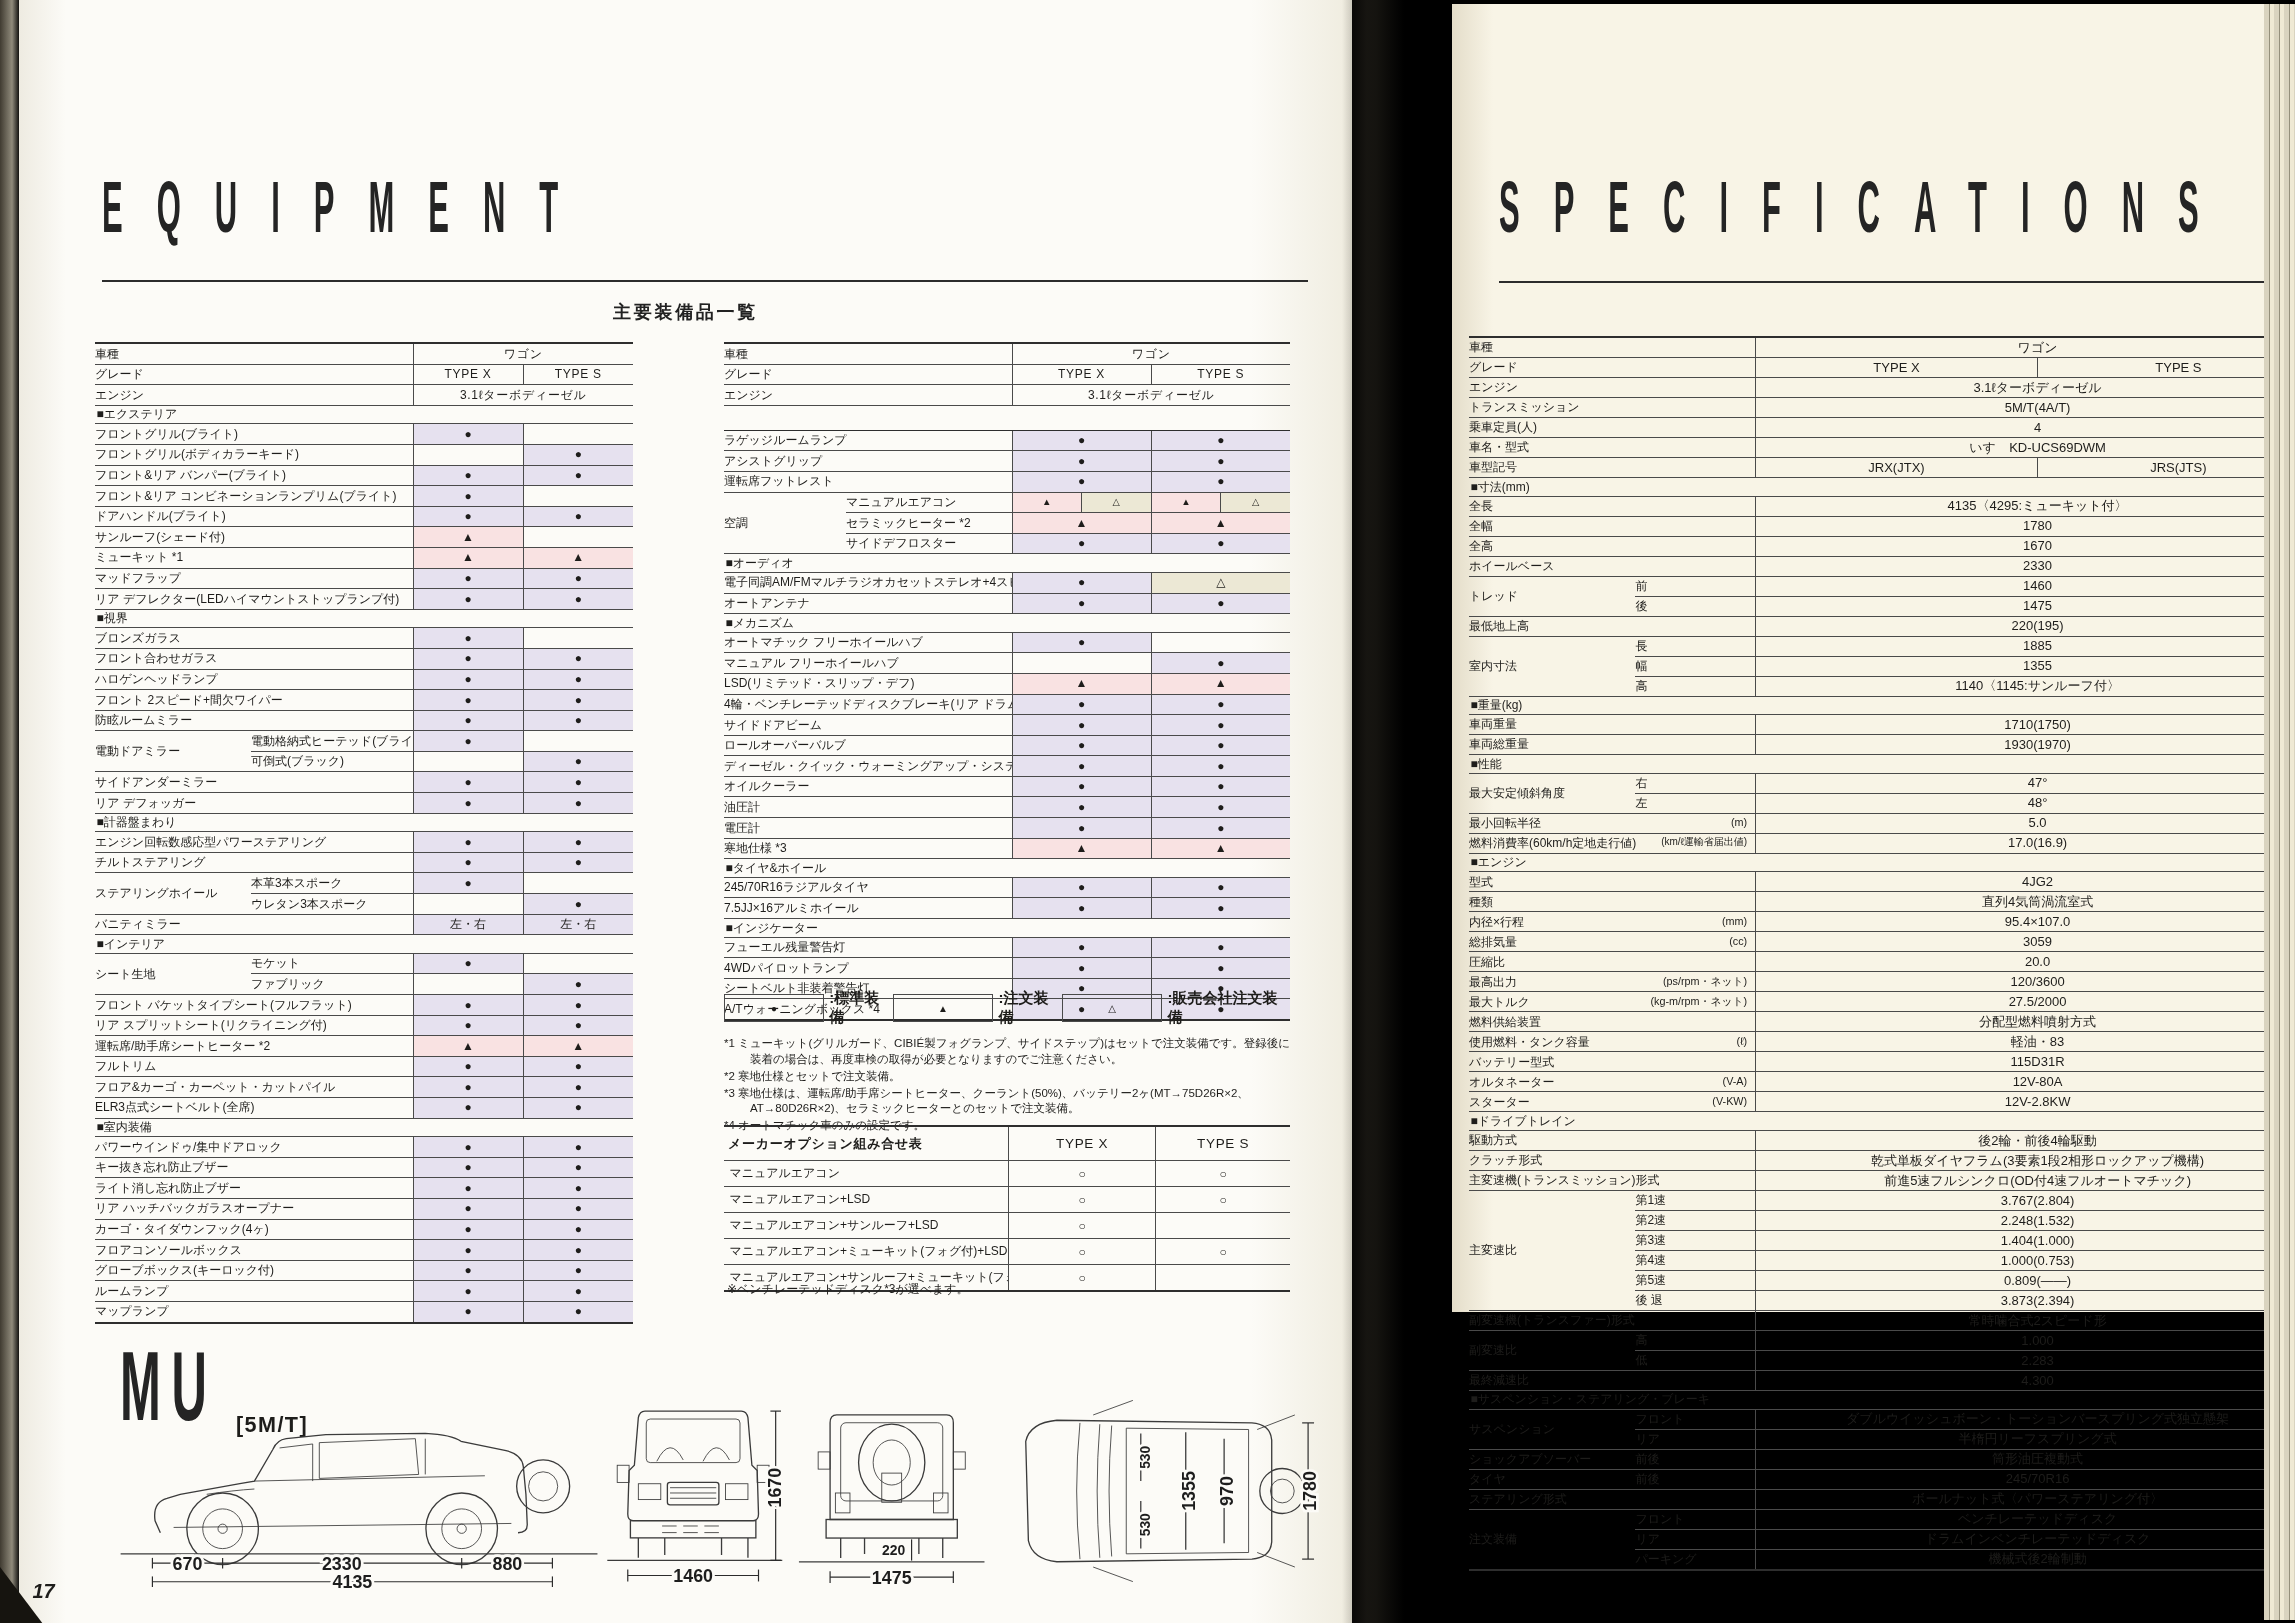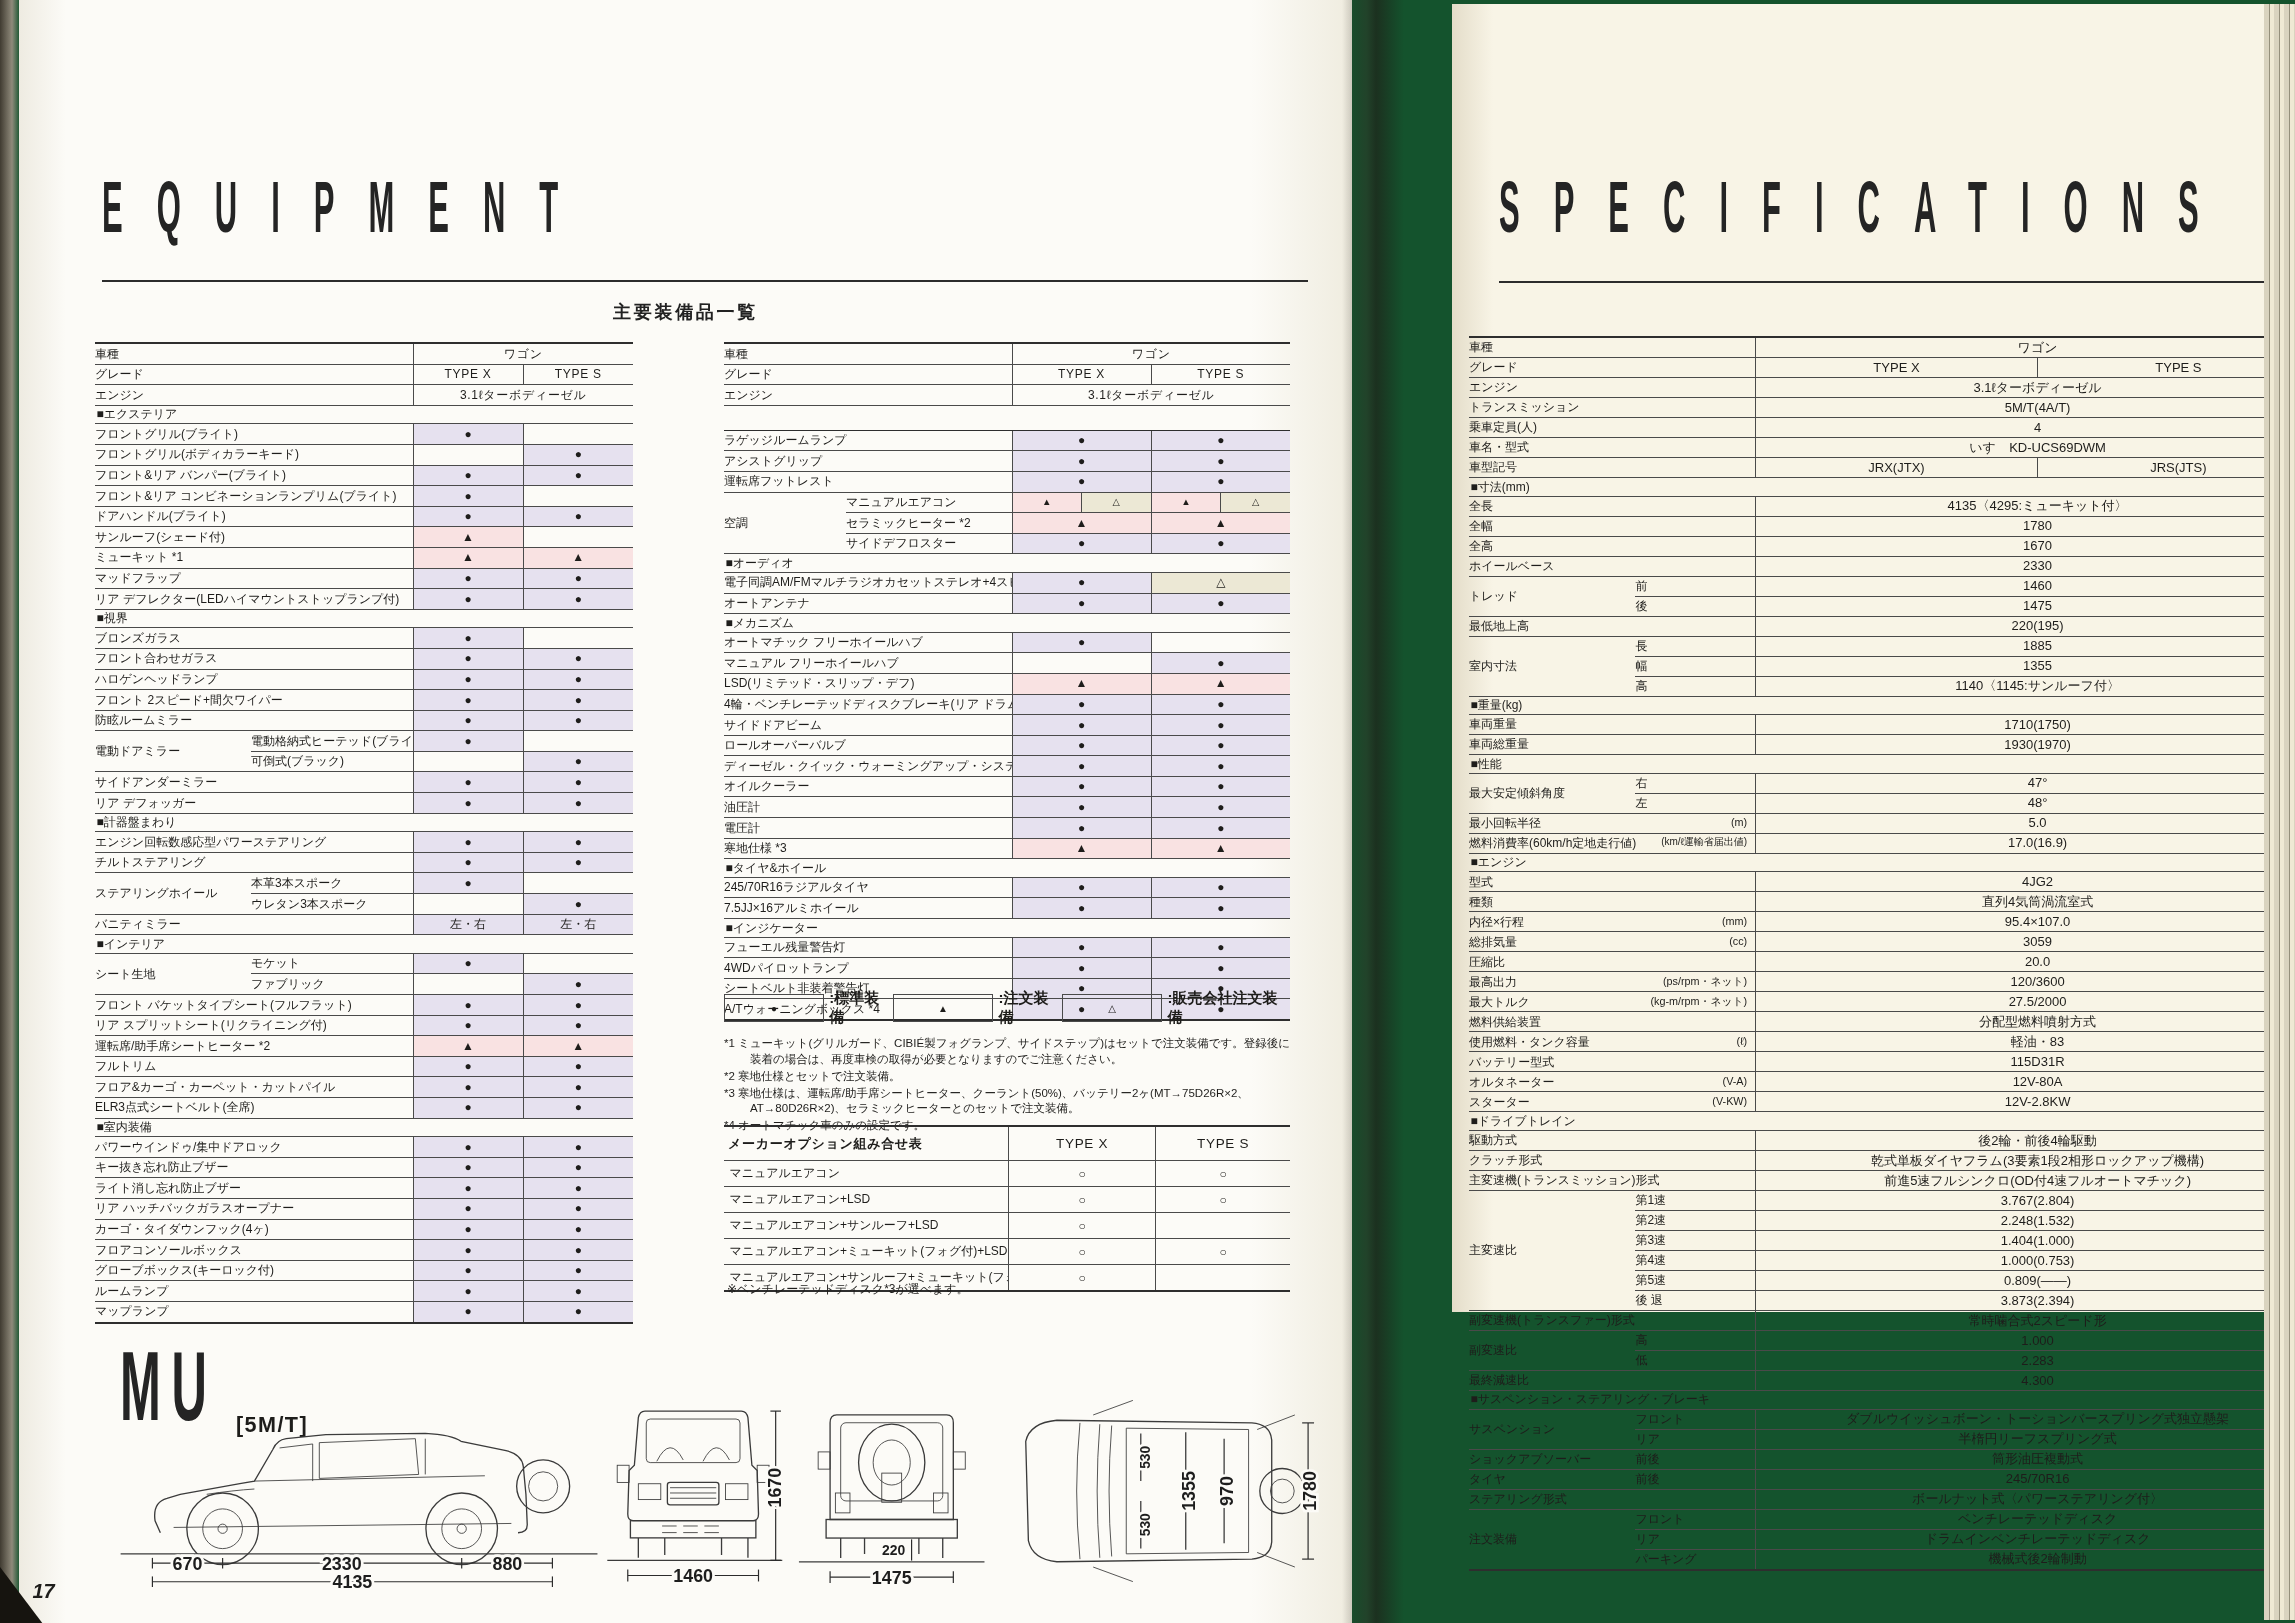"EQUIPMENT" #canvas { background: #14532d -> #000000 }
